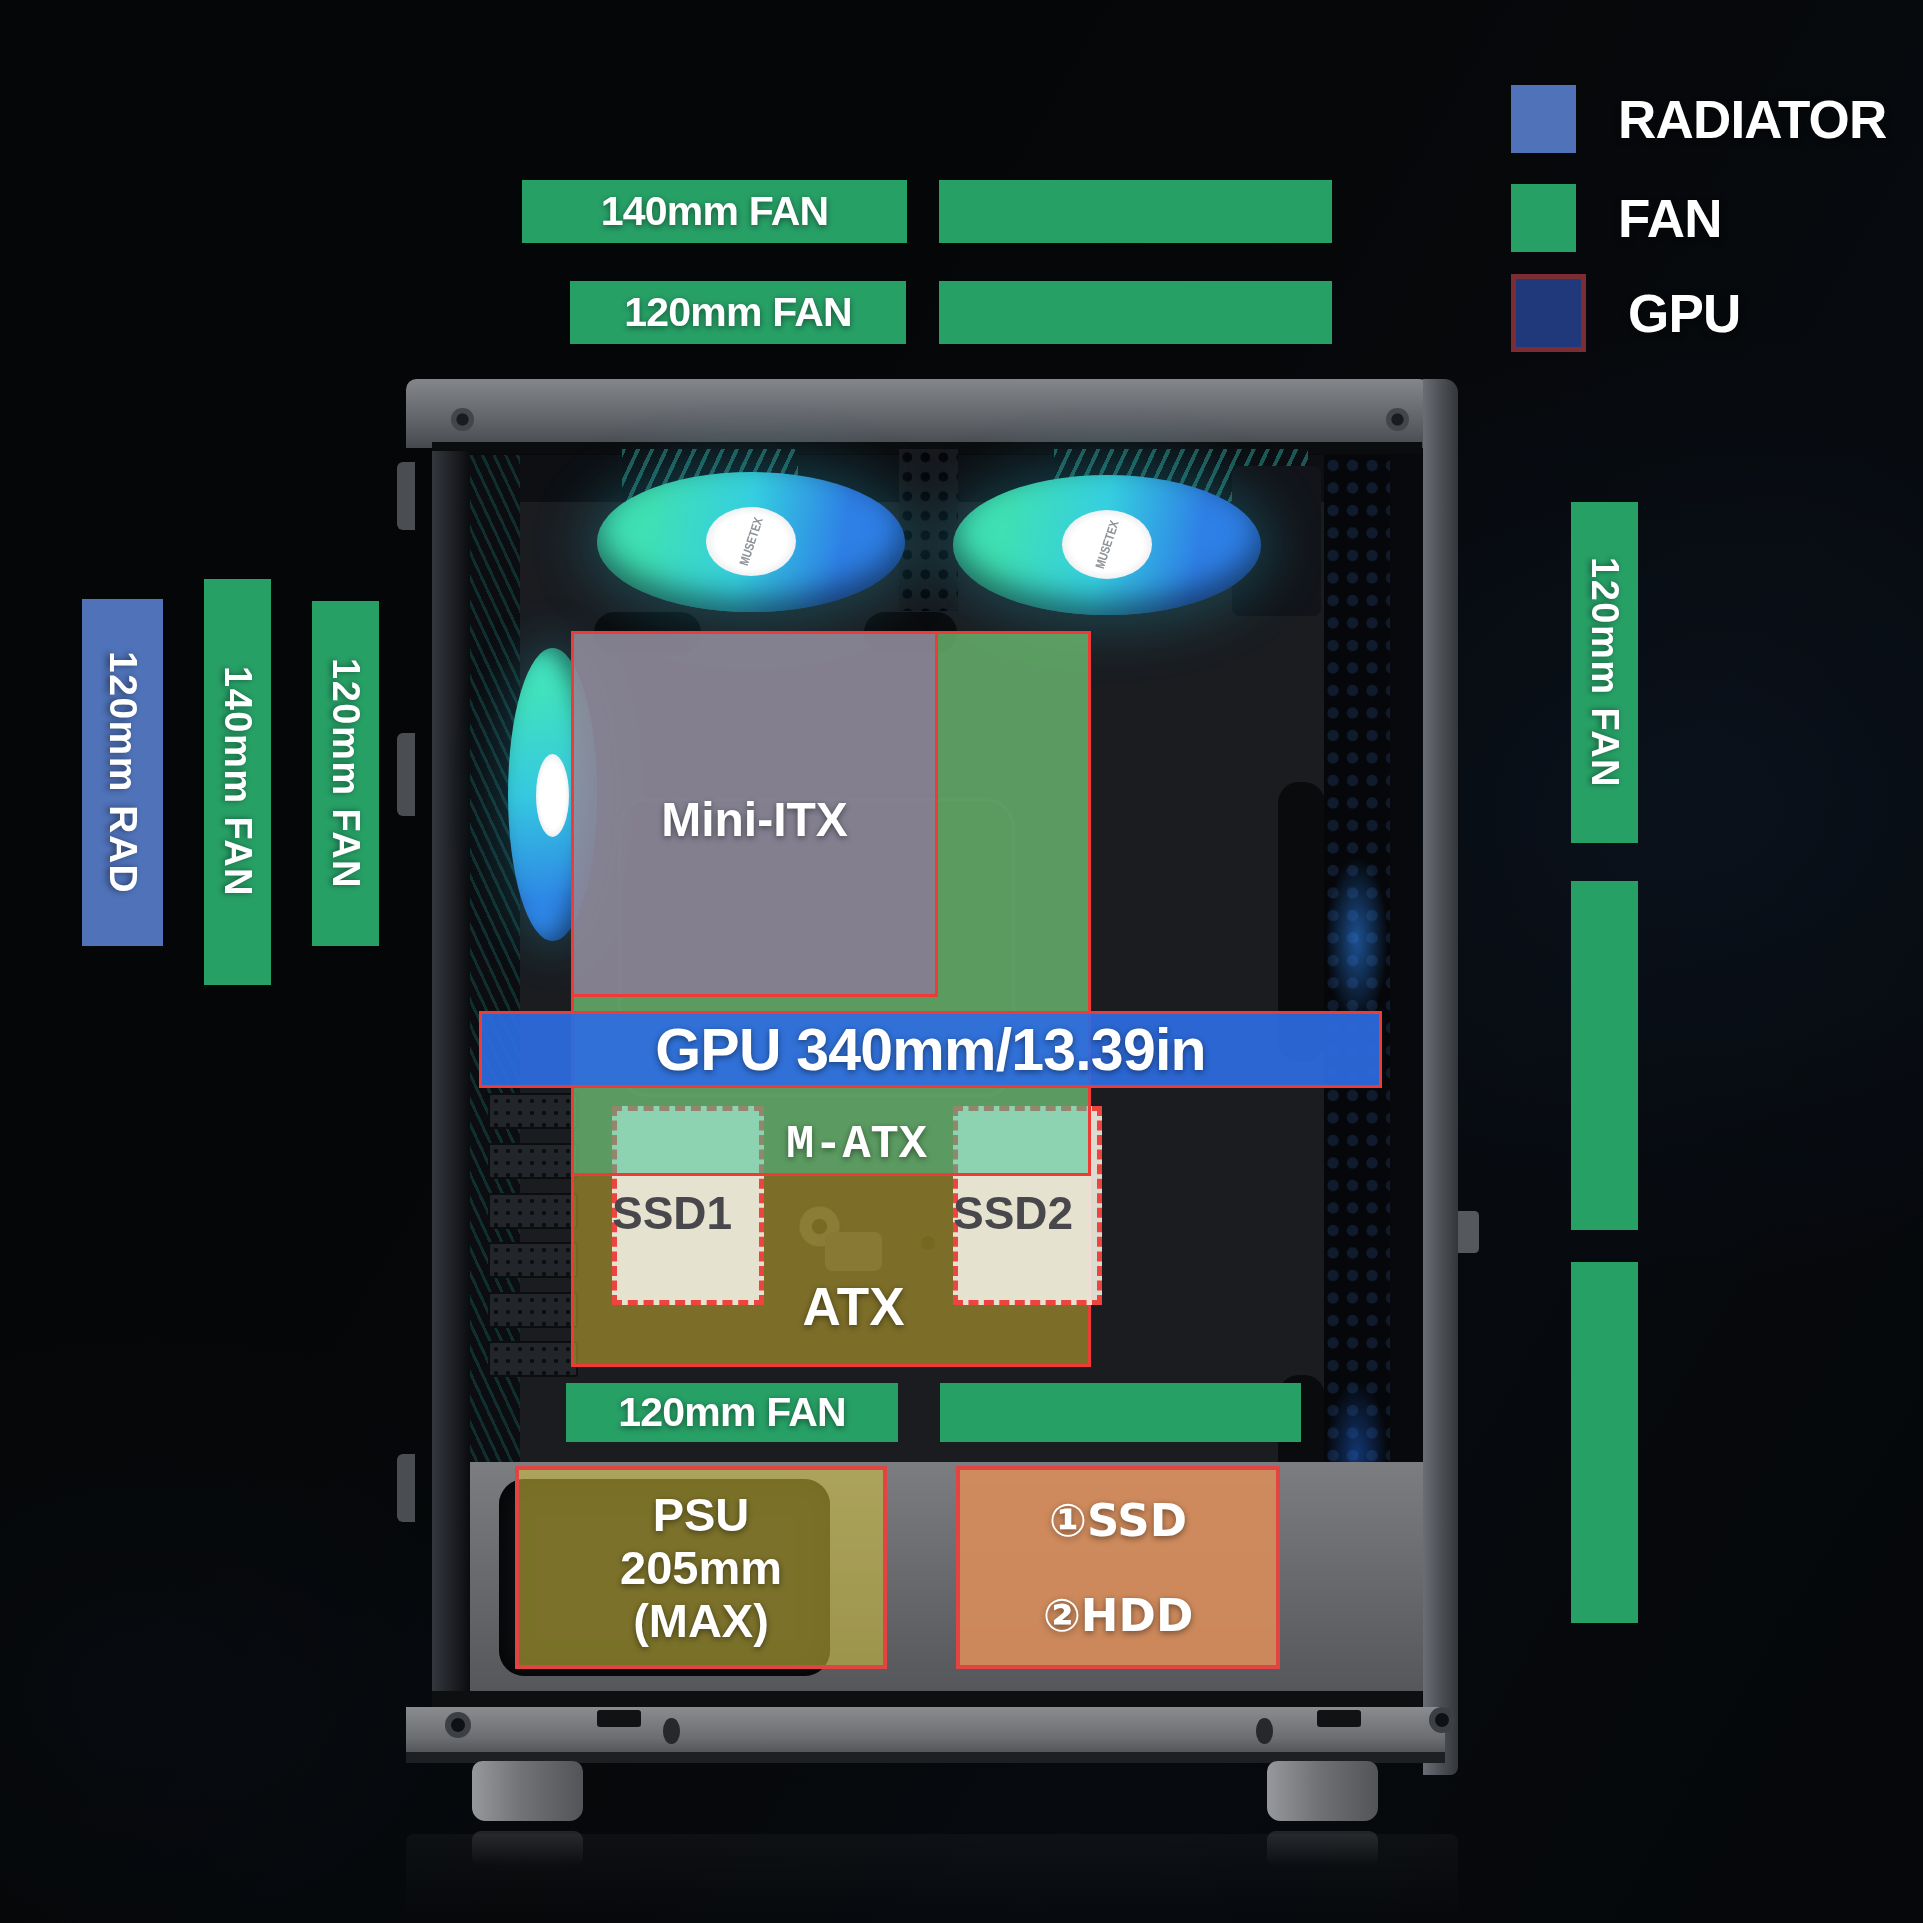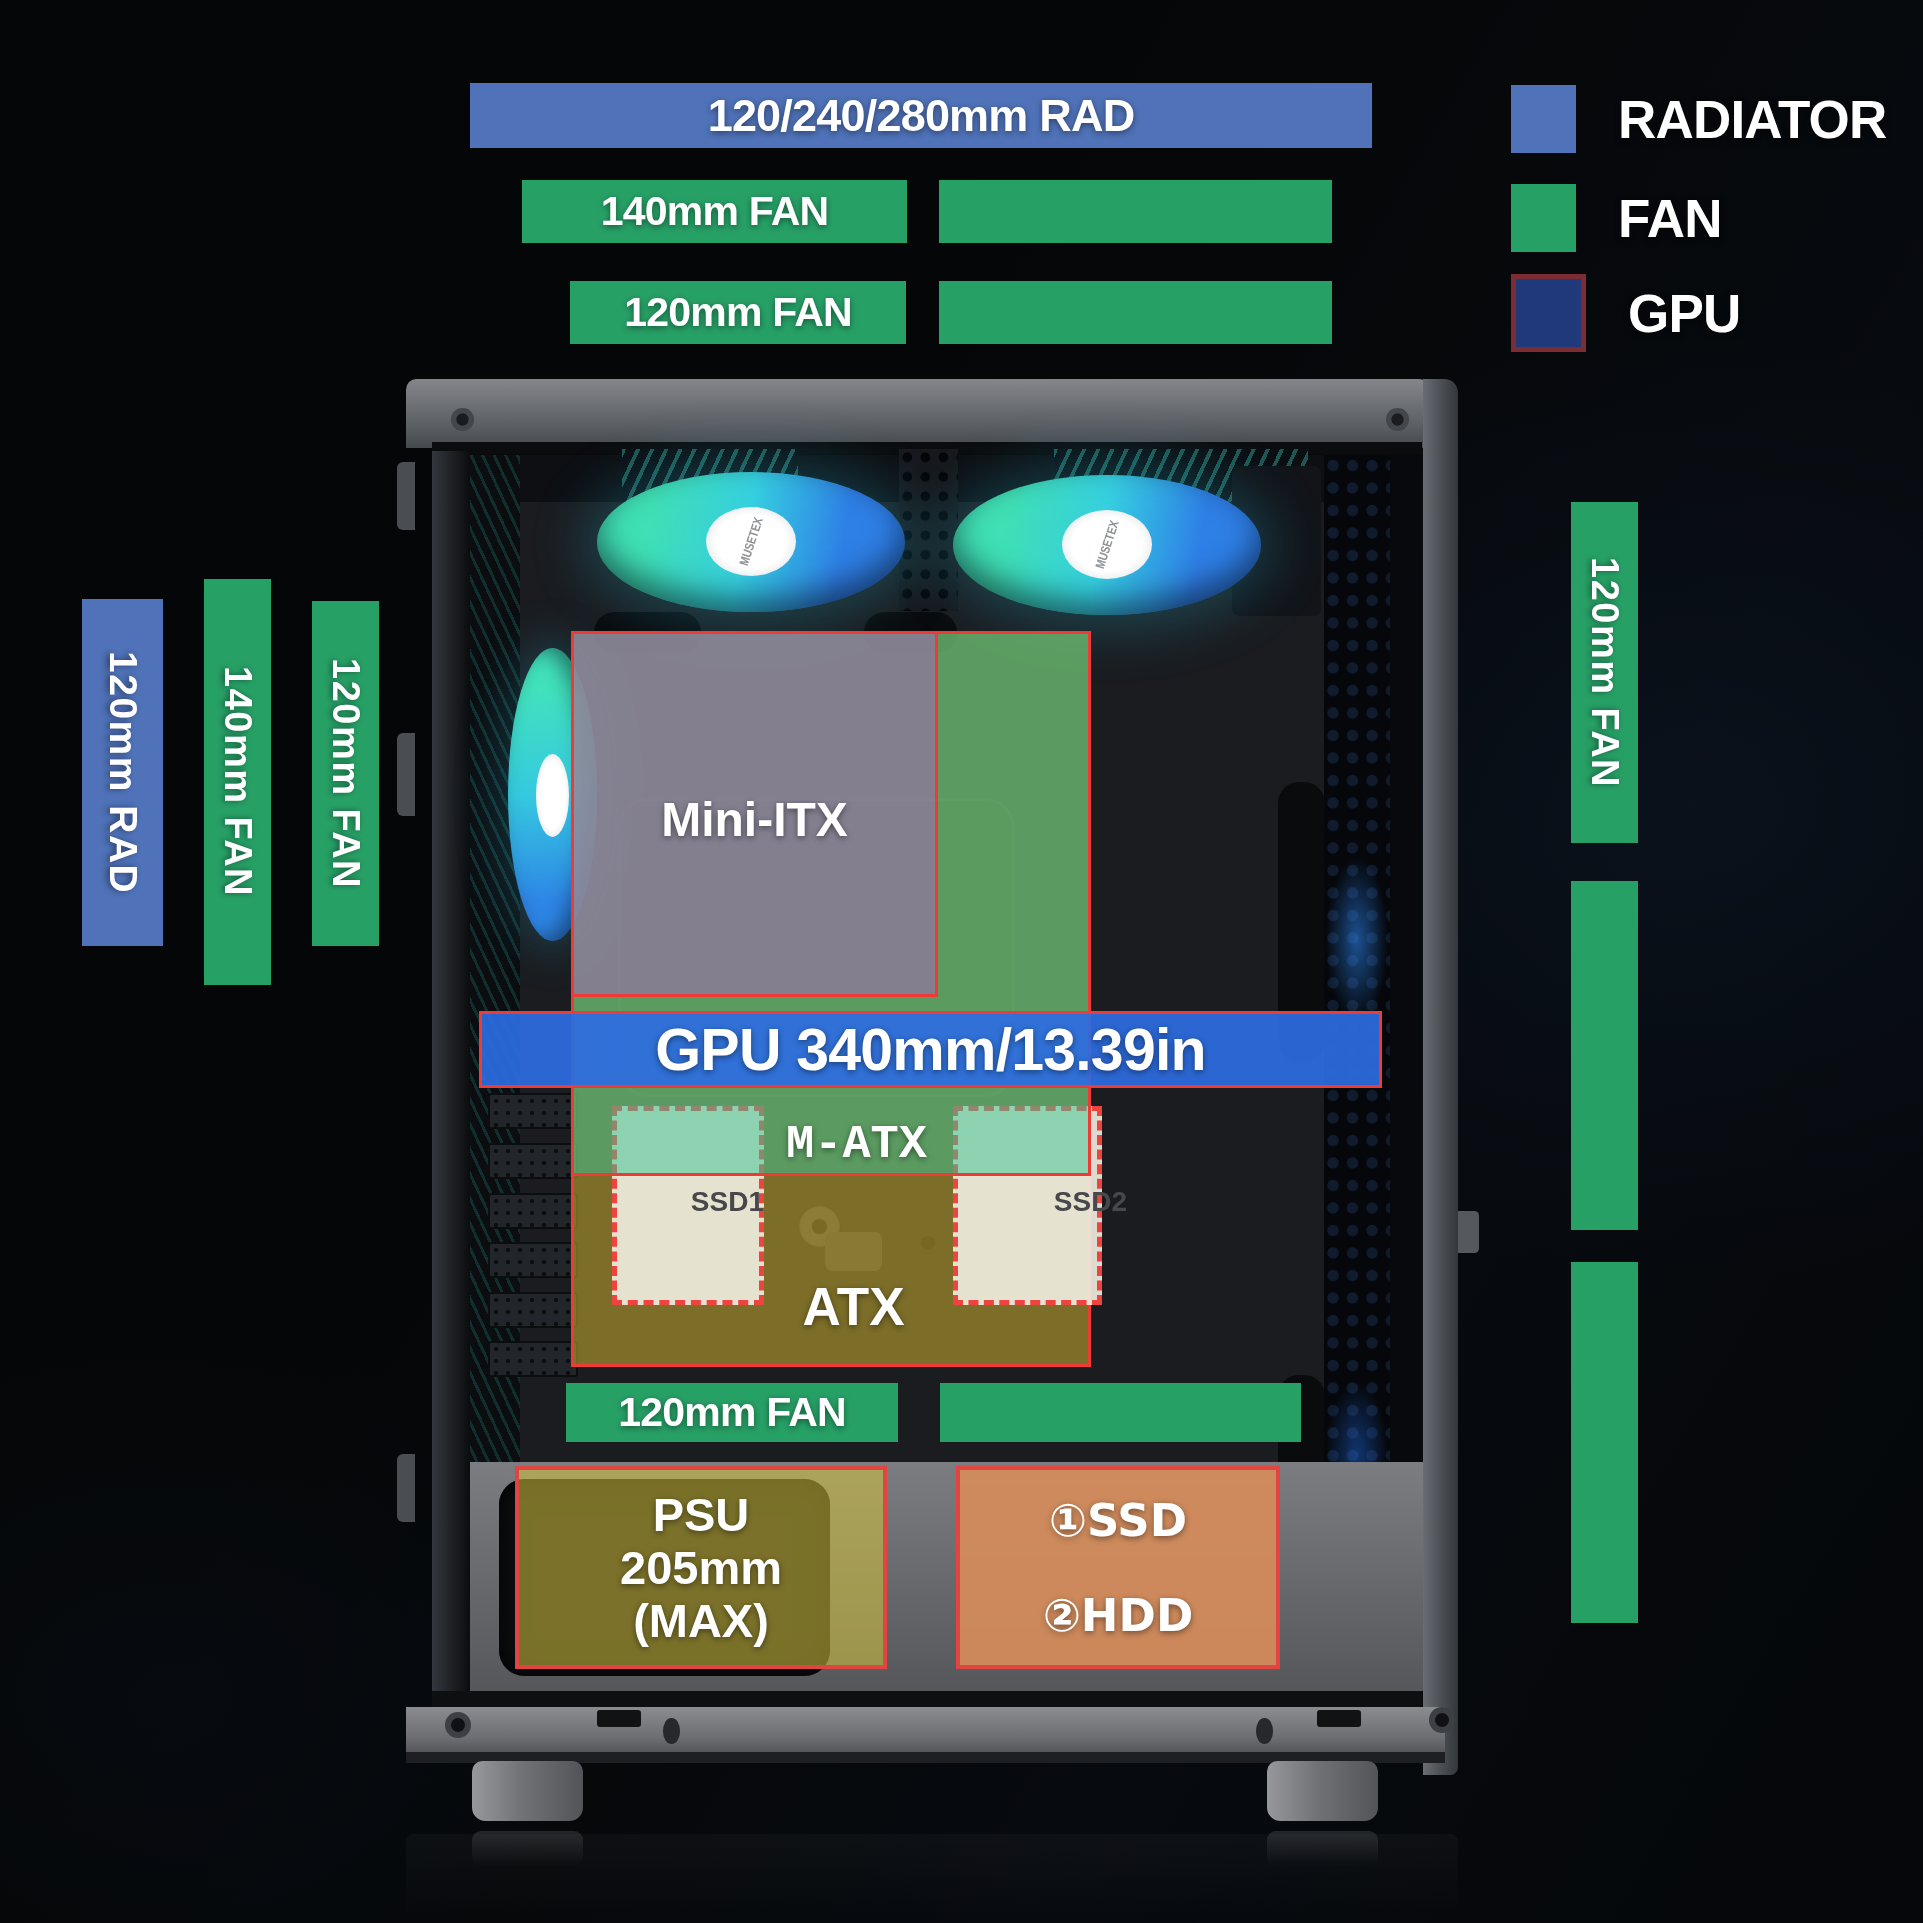"120/240/280mm RAD" div.a { html: <div> <span>120/240/280mm RAD</span> </div> -> none }
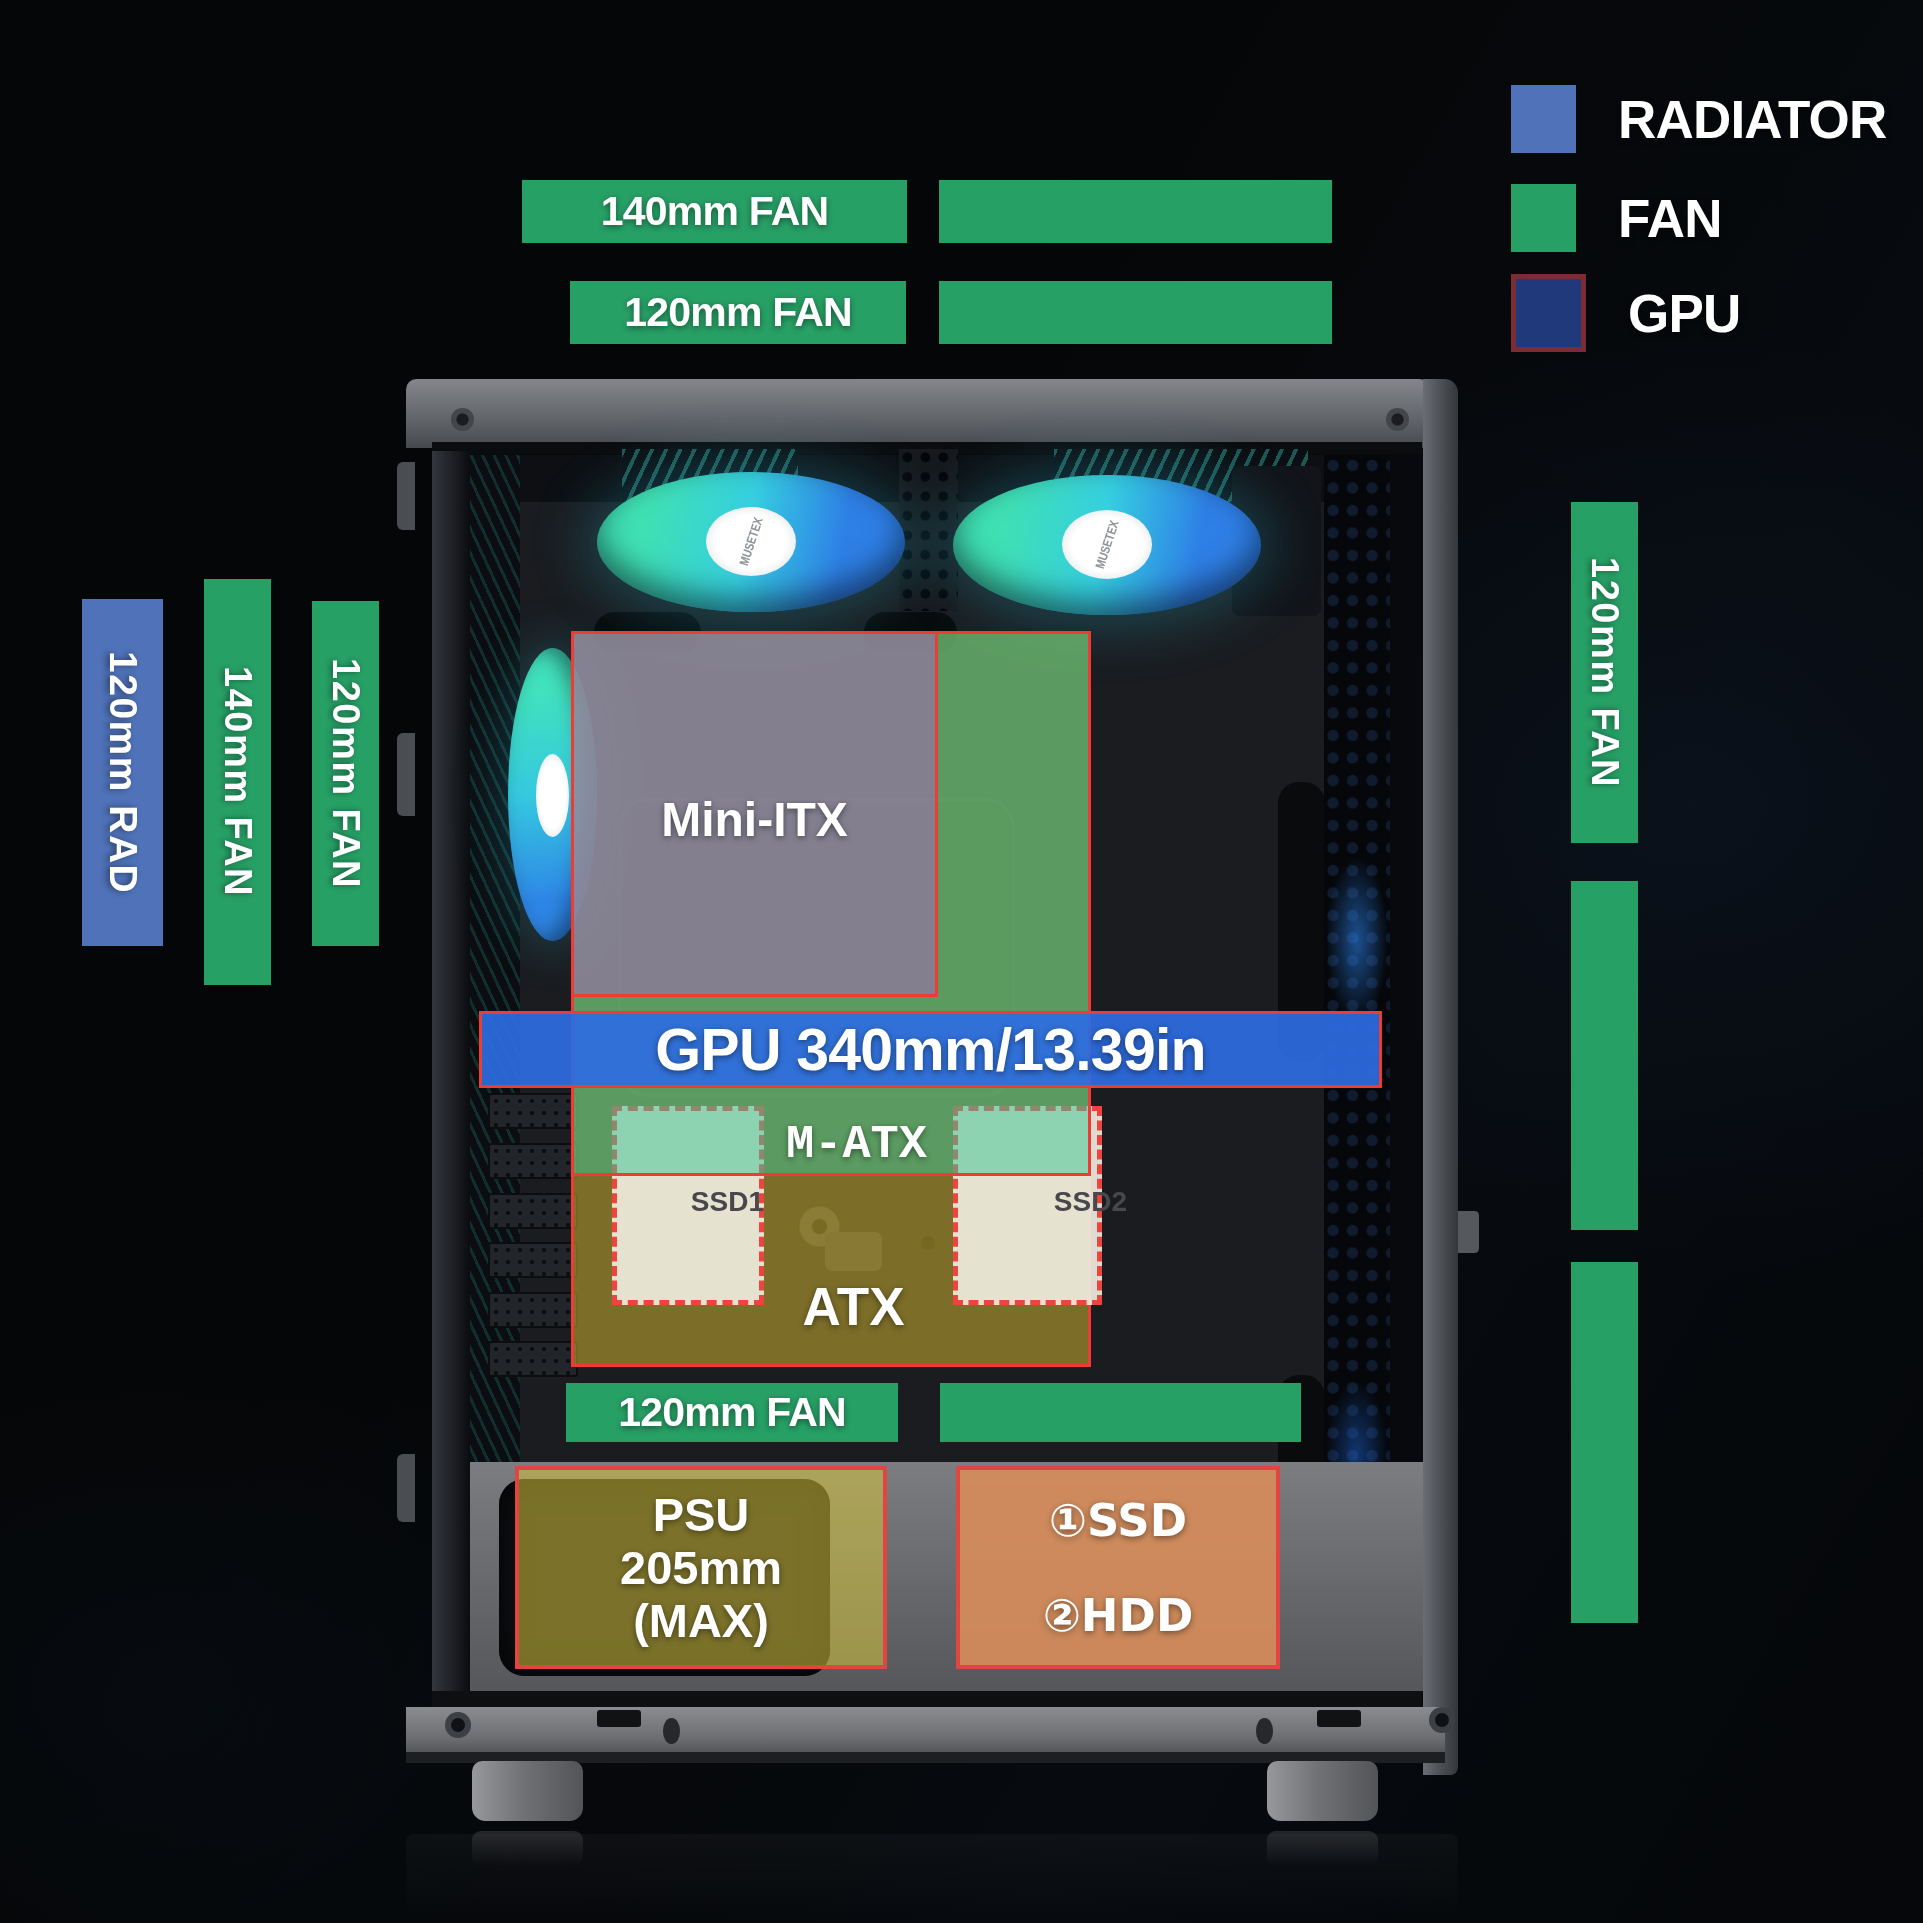"SSD1" .ssd-label { font-size: 28px -> 46px; text-align: right -> left }
